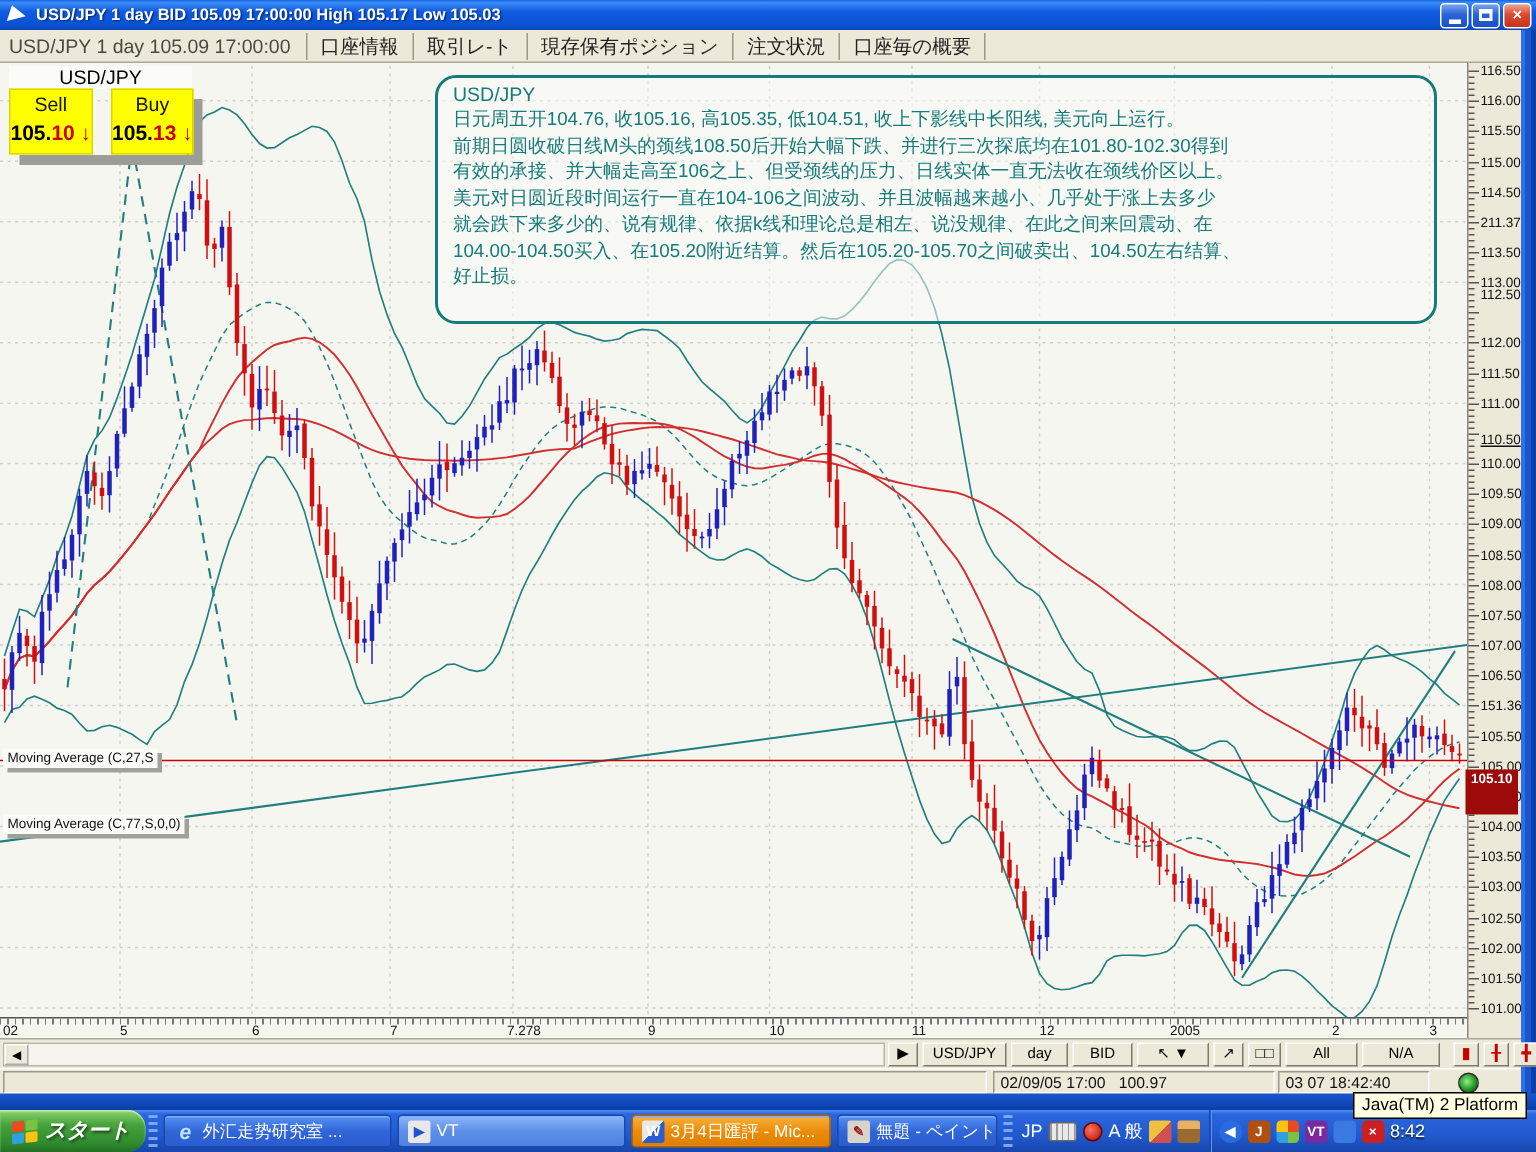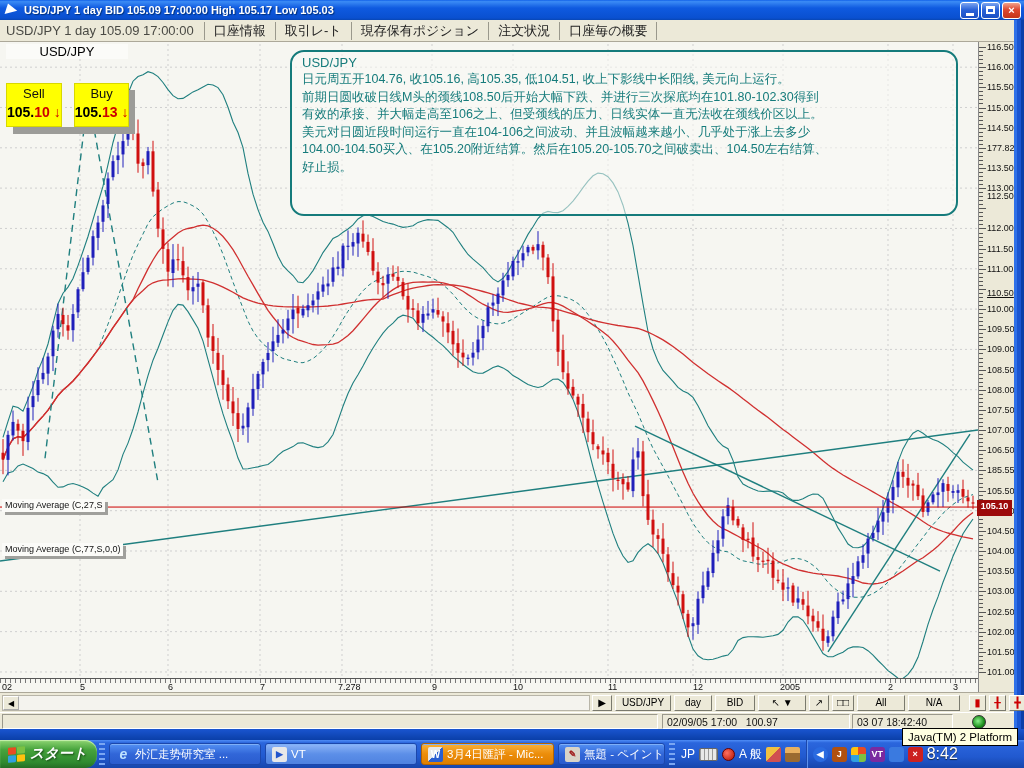"Sell" .tpbtns { margin-top: 24px -> none }
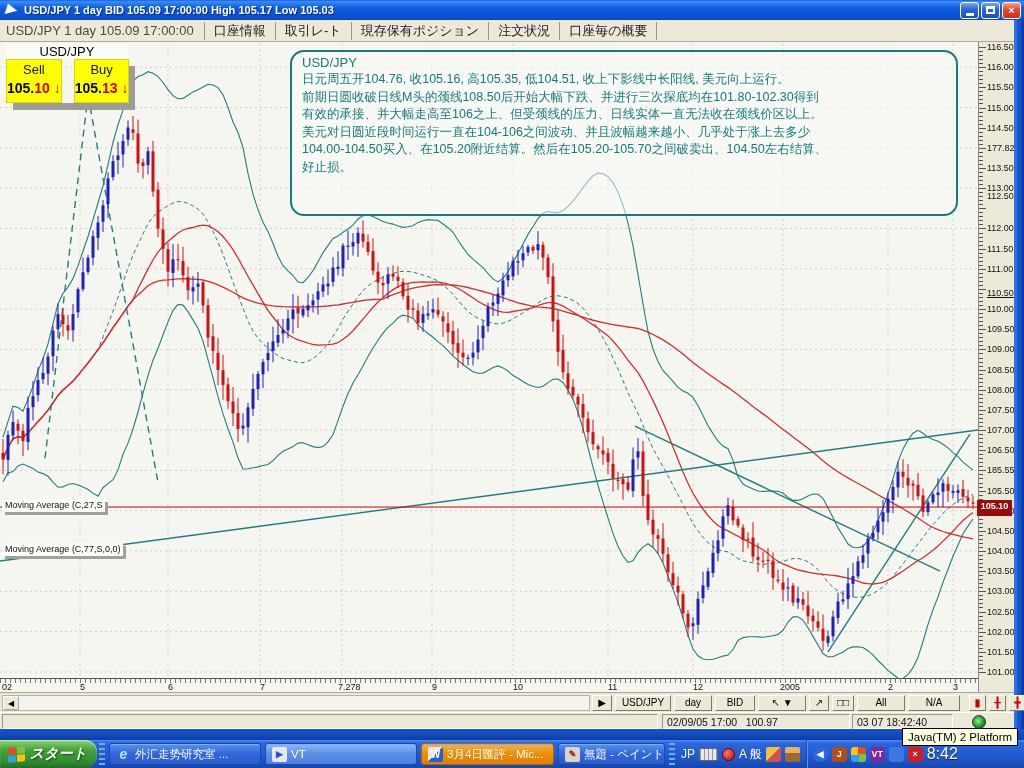"就会跌下来多少的、说有规律、依据k线和理论总是相左、说没规律、在此之间来回震动、" div.aline { html: none -> <div>就会跌下来多少的、说有规律、依据k线和理论总是相左、说没规律、在此之间来回震动、在</div> }
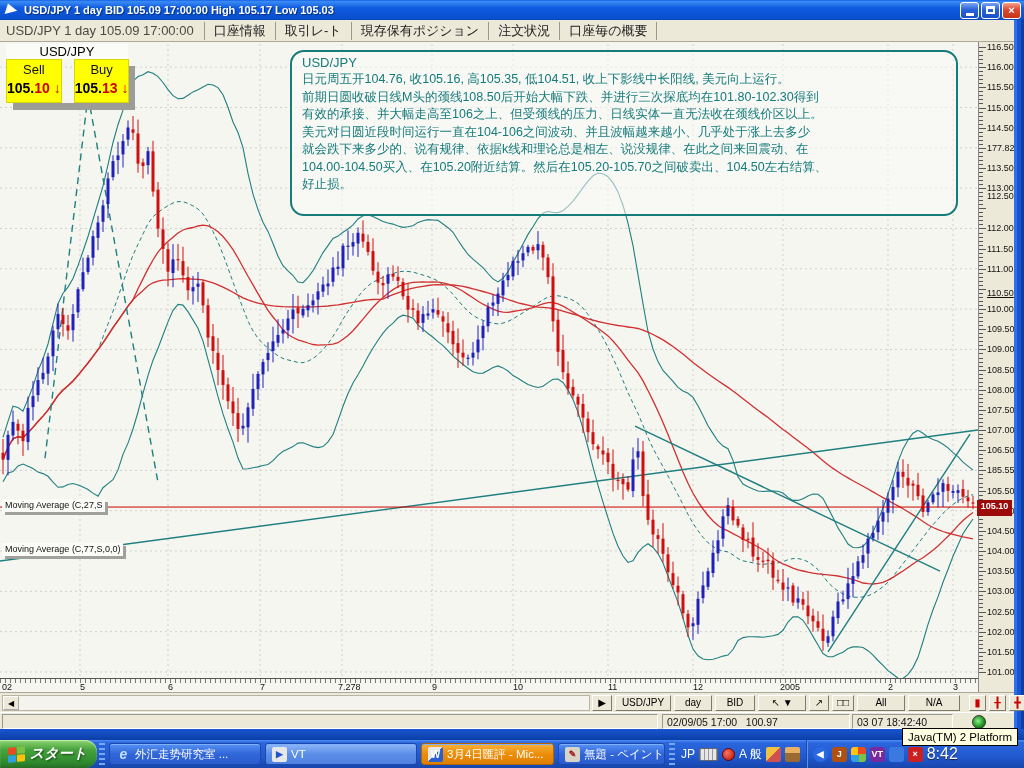"177.82" div.plab { text: 177.82 -> 211.37 }
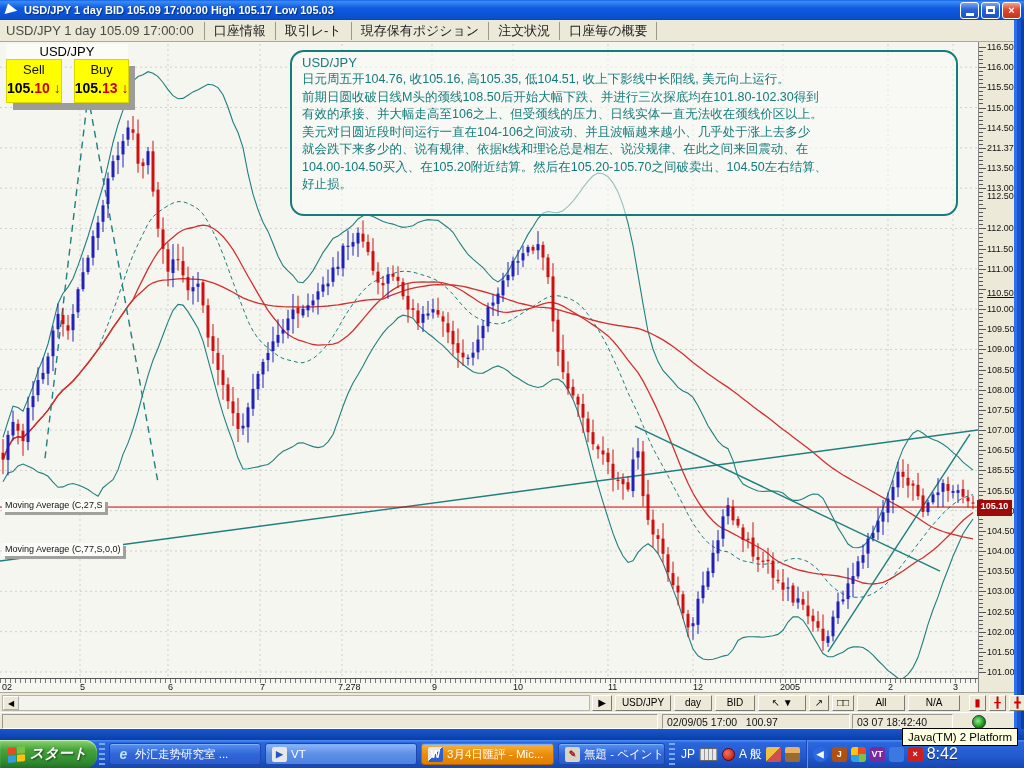"185.55" div.plab { text: 185.55 -> 151.36 }
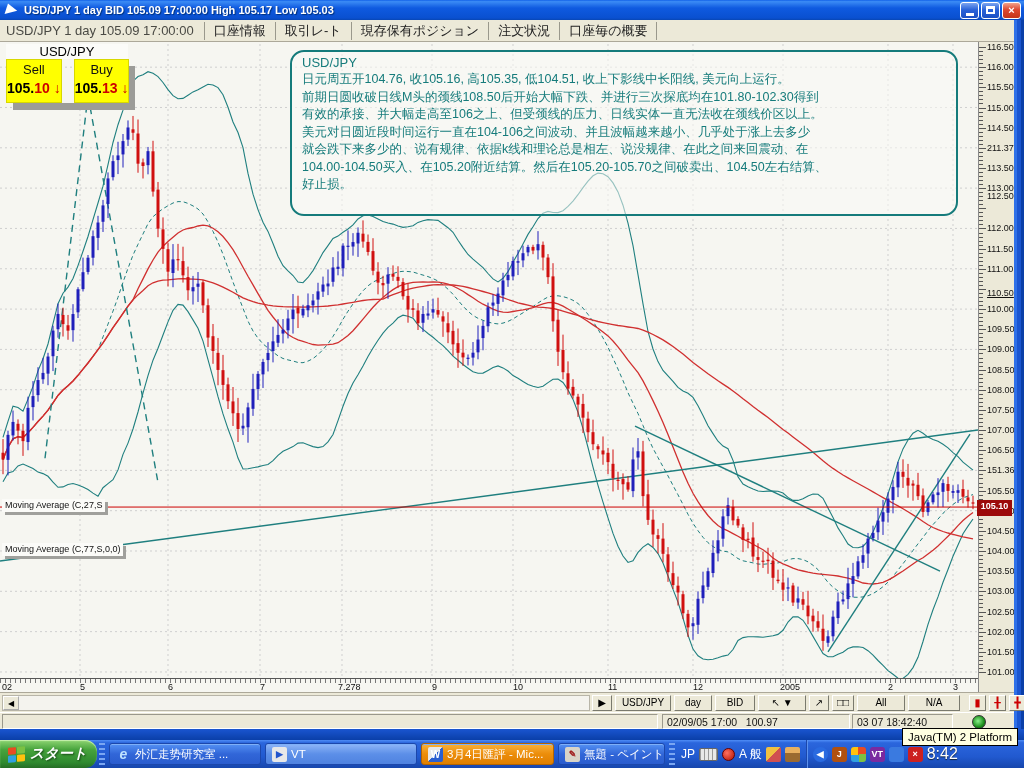"105.10" #curprice { height: 16px -> 30px; margin-top: none -> 13px }
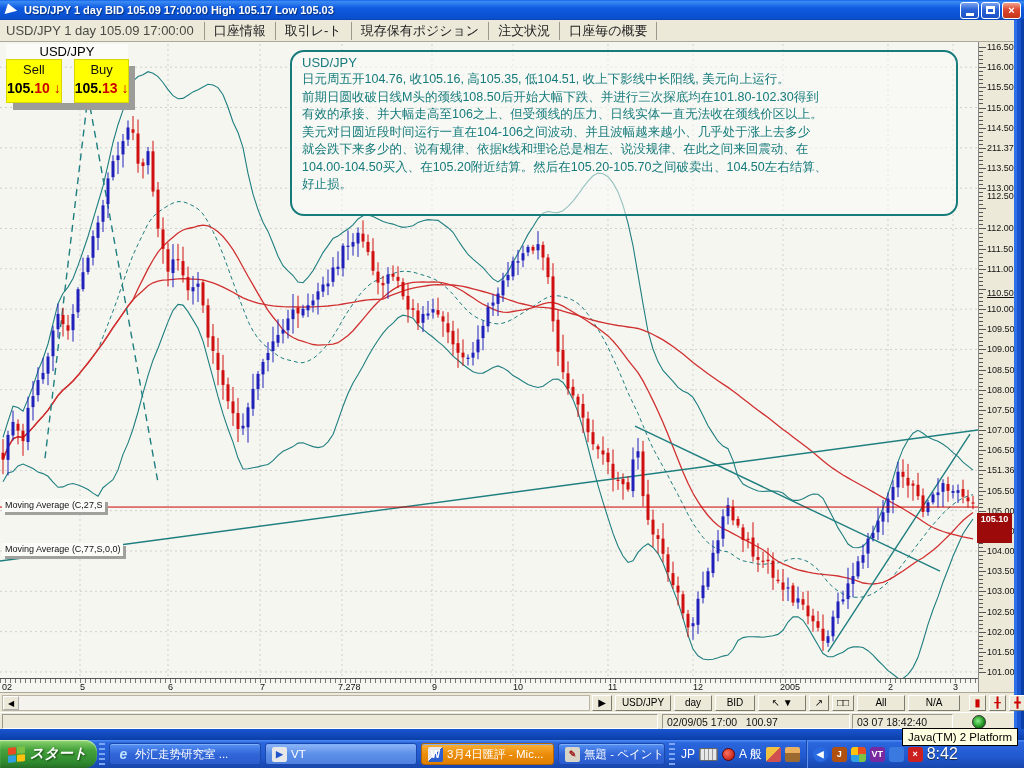"8:42" #clock { font-size: 16px -> 12px }
